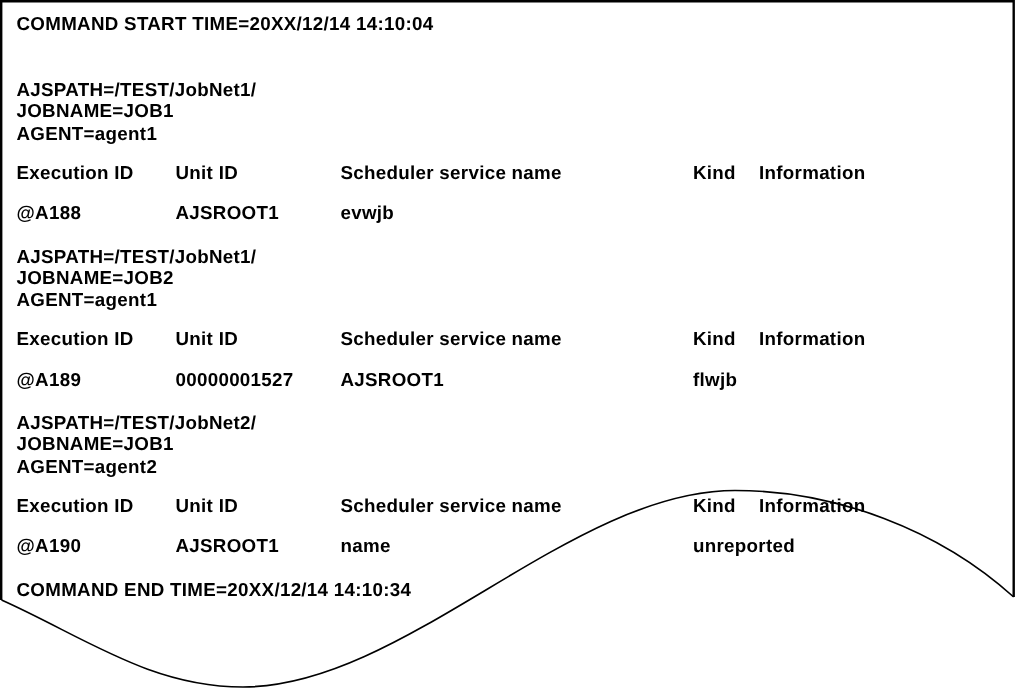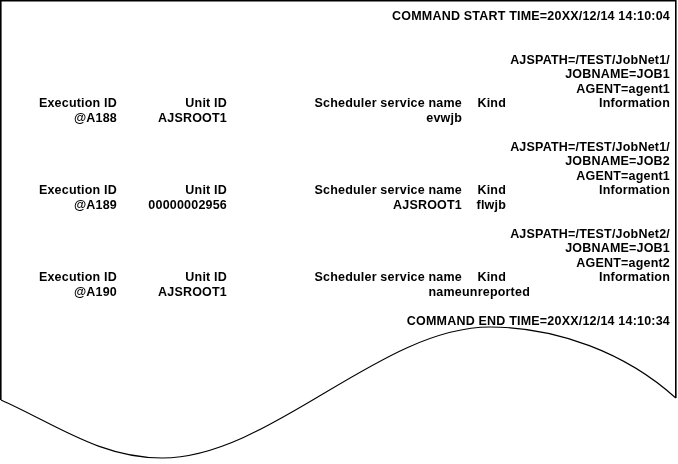"COMMAND START TIME=20XX/12/14 14:10:04" .canvas { text-align: right -> none }
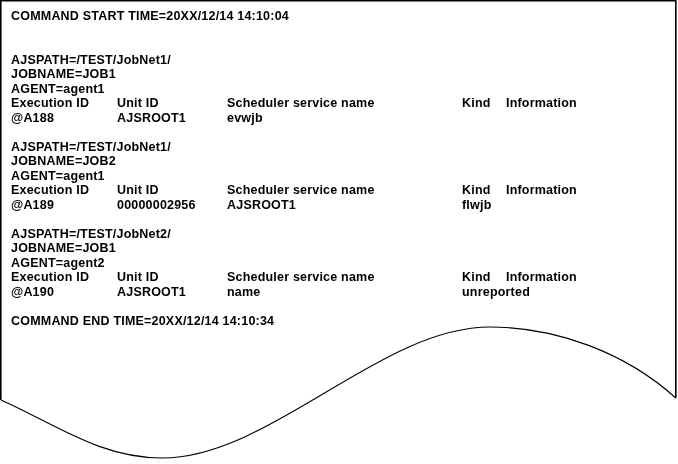"Execution ID" .row { margin-top: none -> 12px }
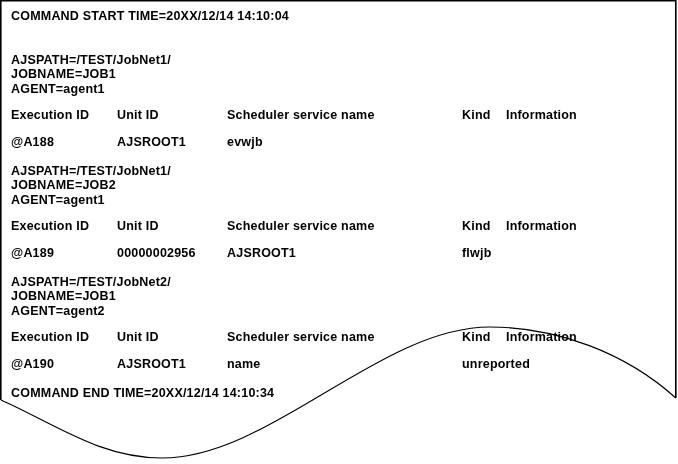"00000002956" span { text: 00000002956 -> 00000001527 }
